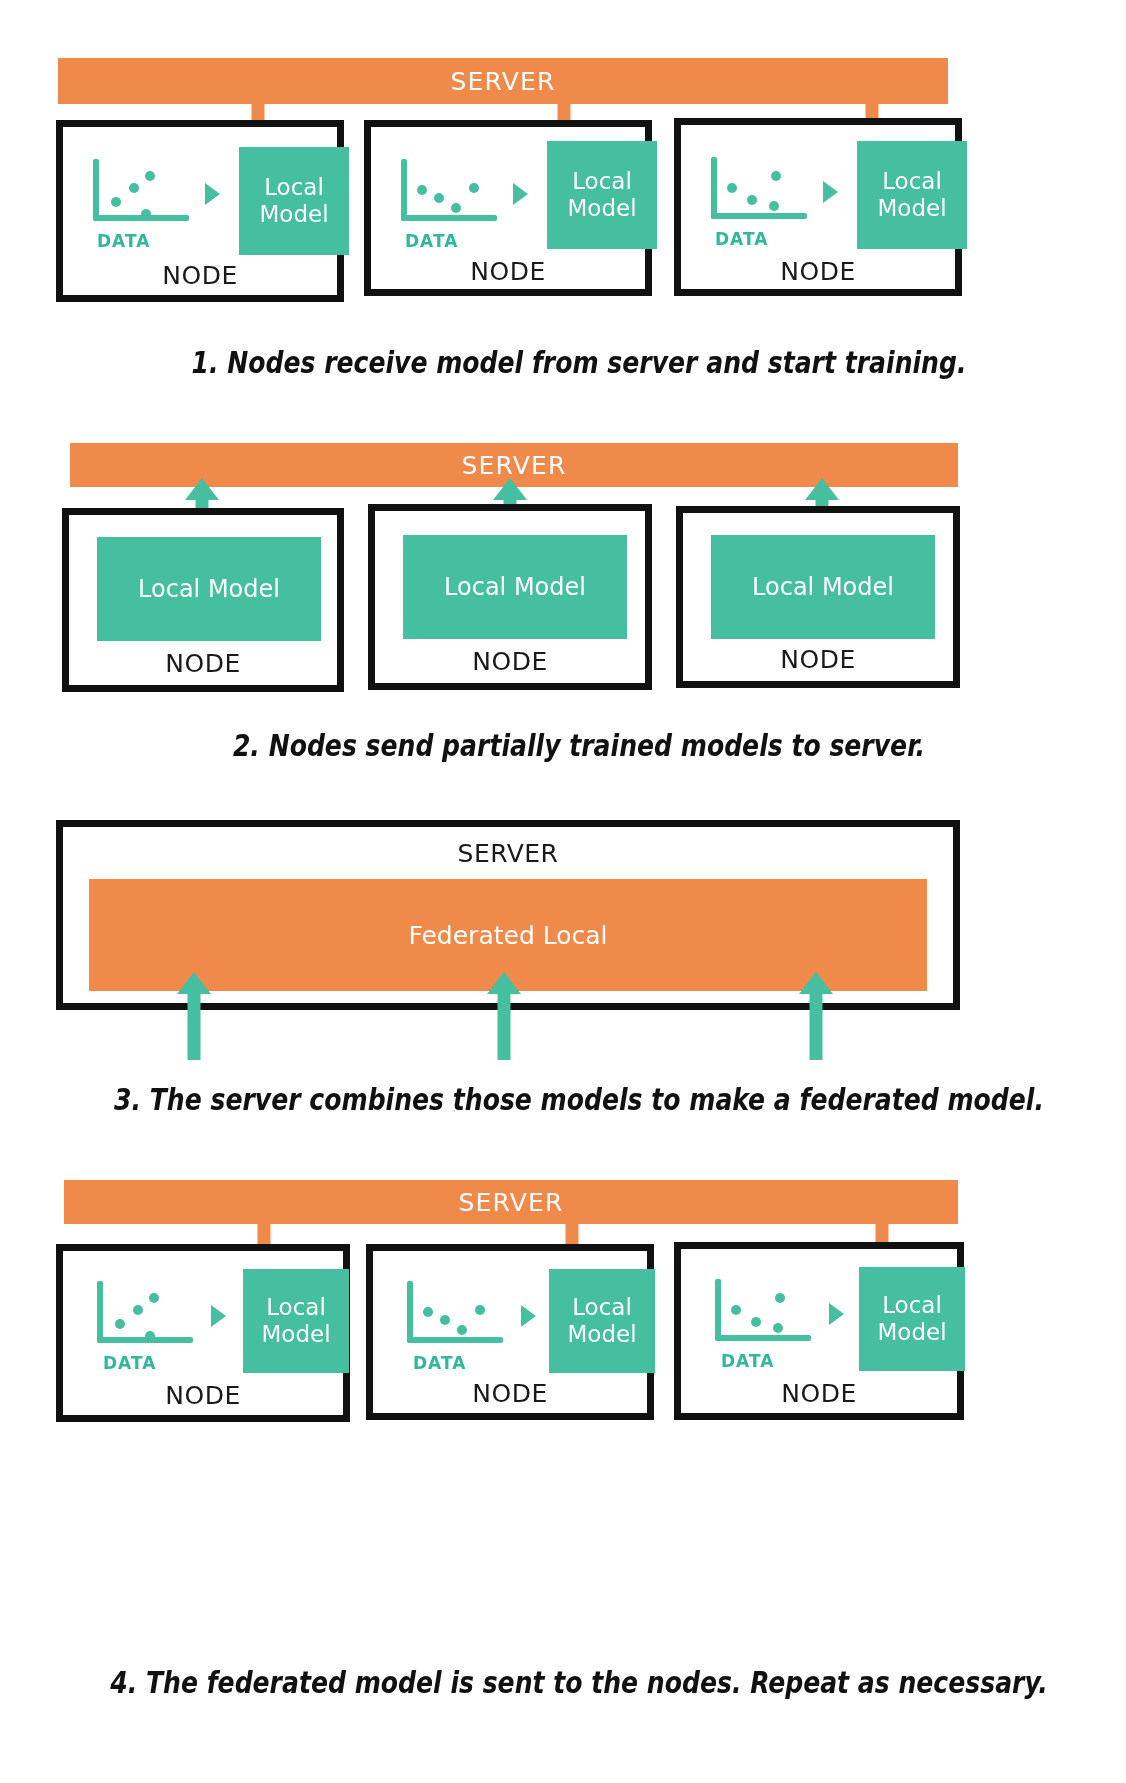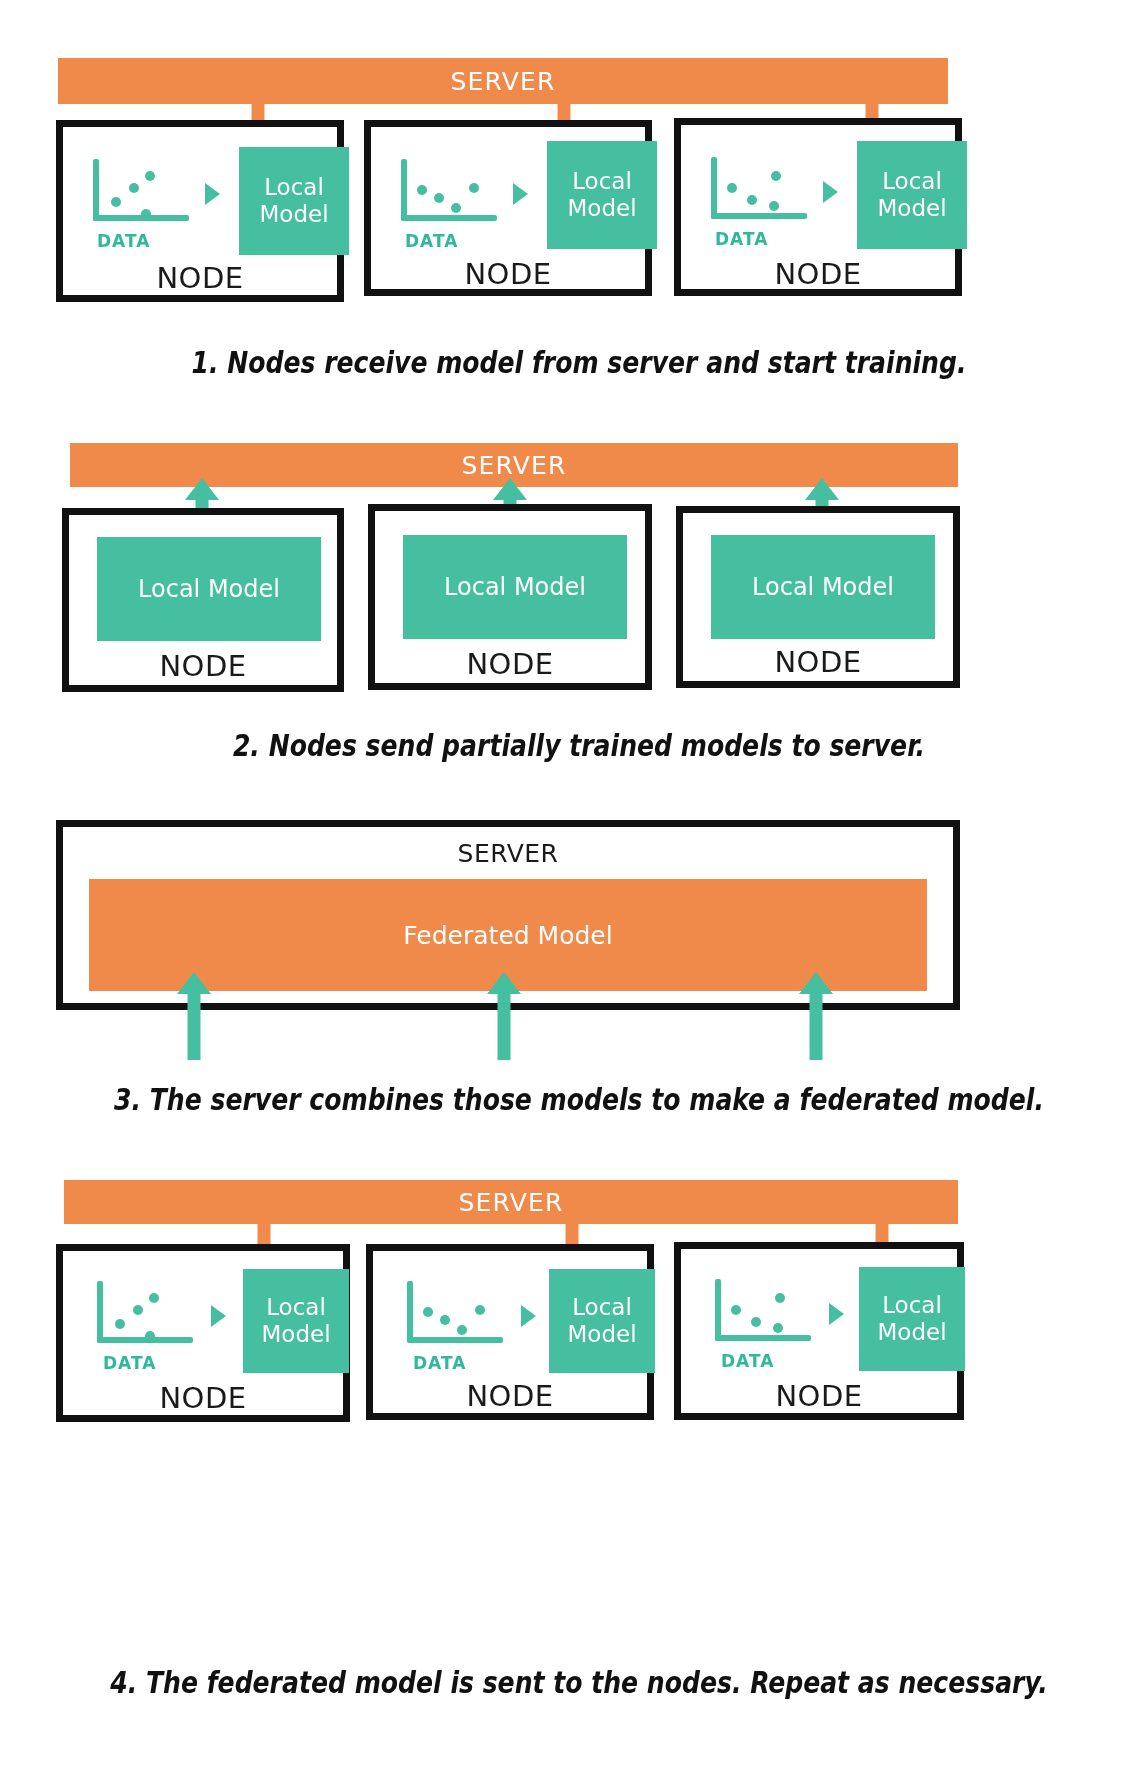"NODE" .node-label { font-size: 29px -> 25px }
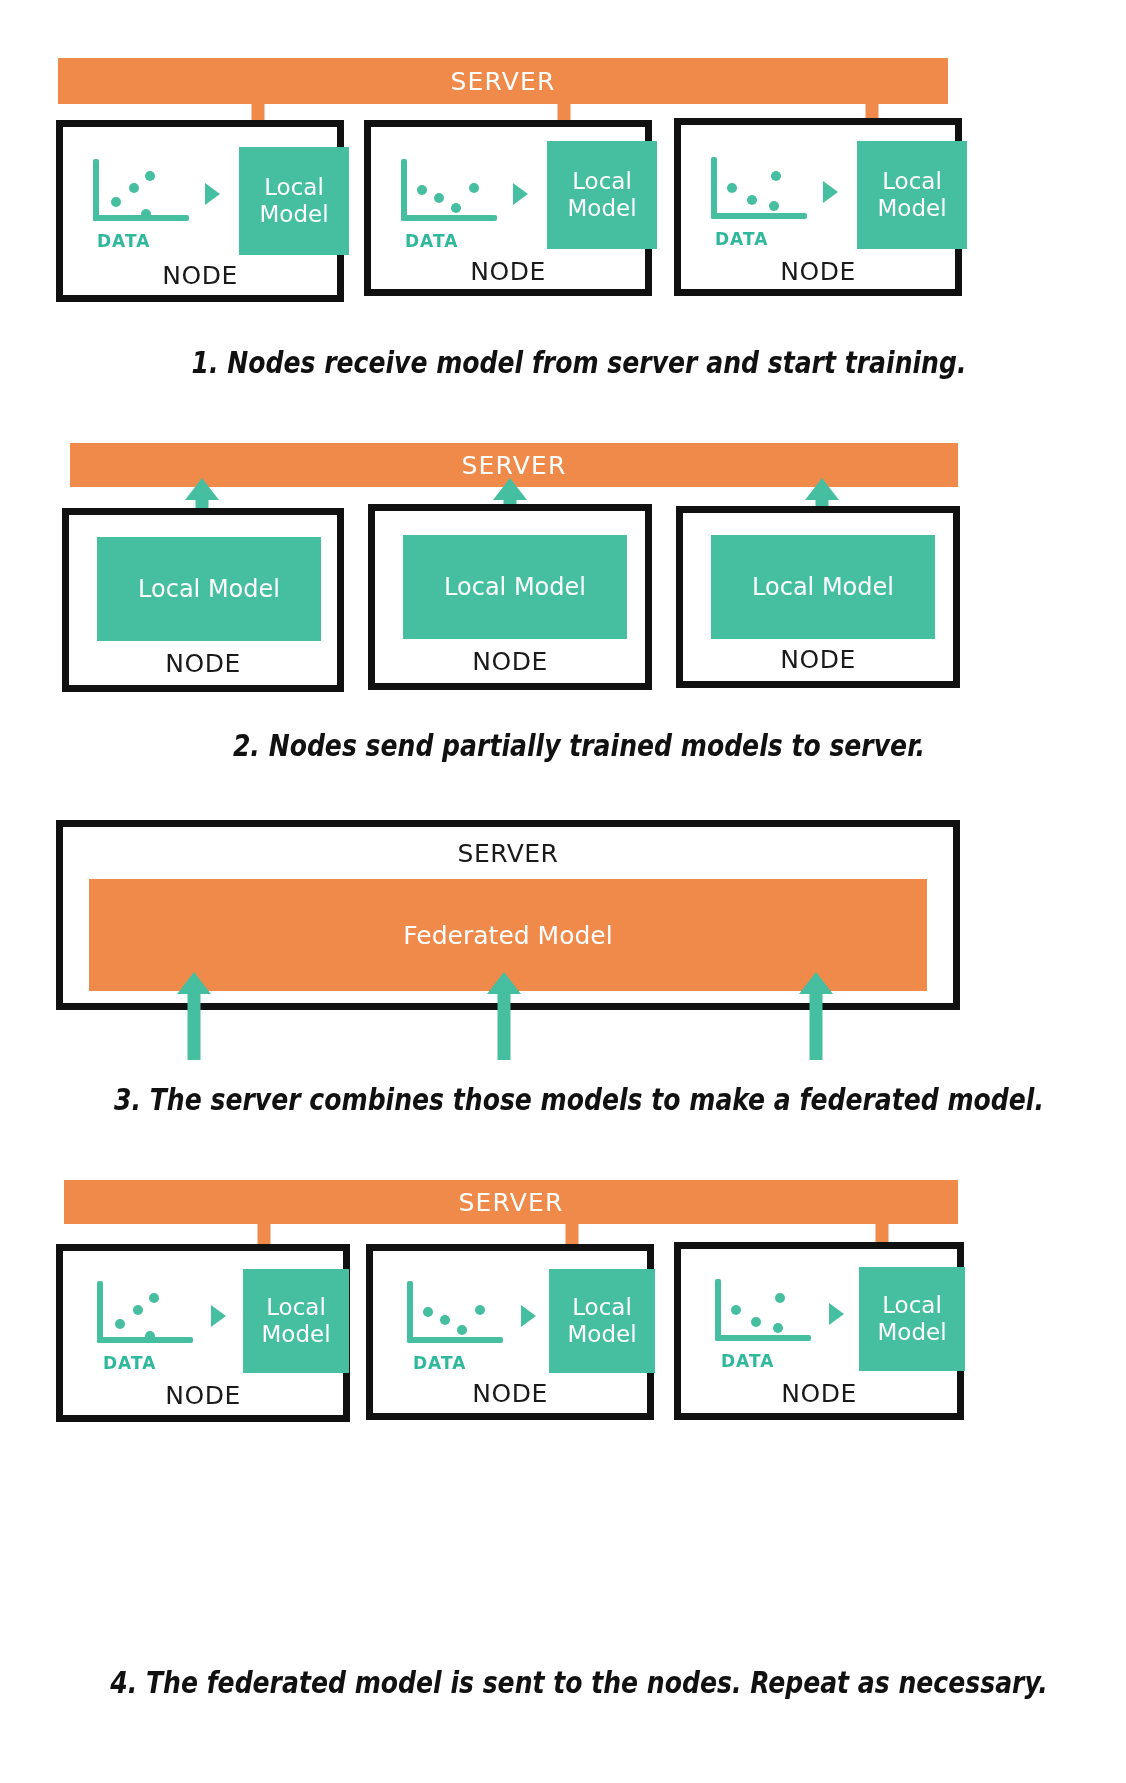"Federated Model" div.fed-box { text: Model -> Local }
